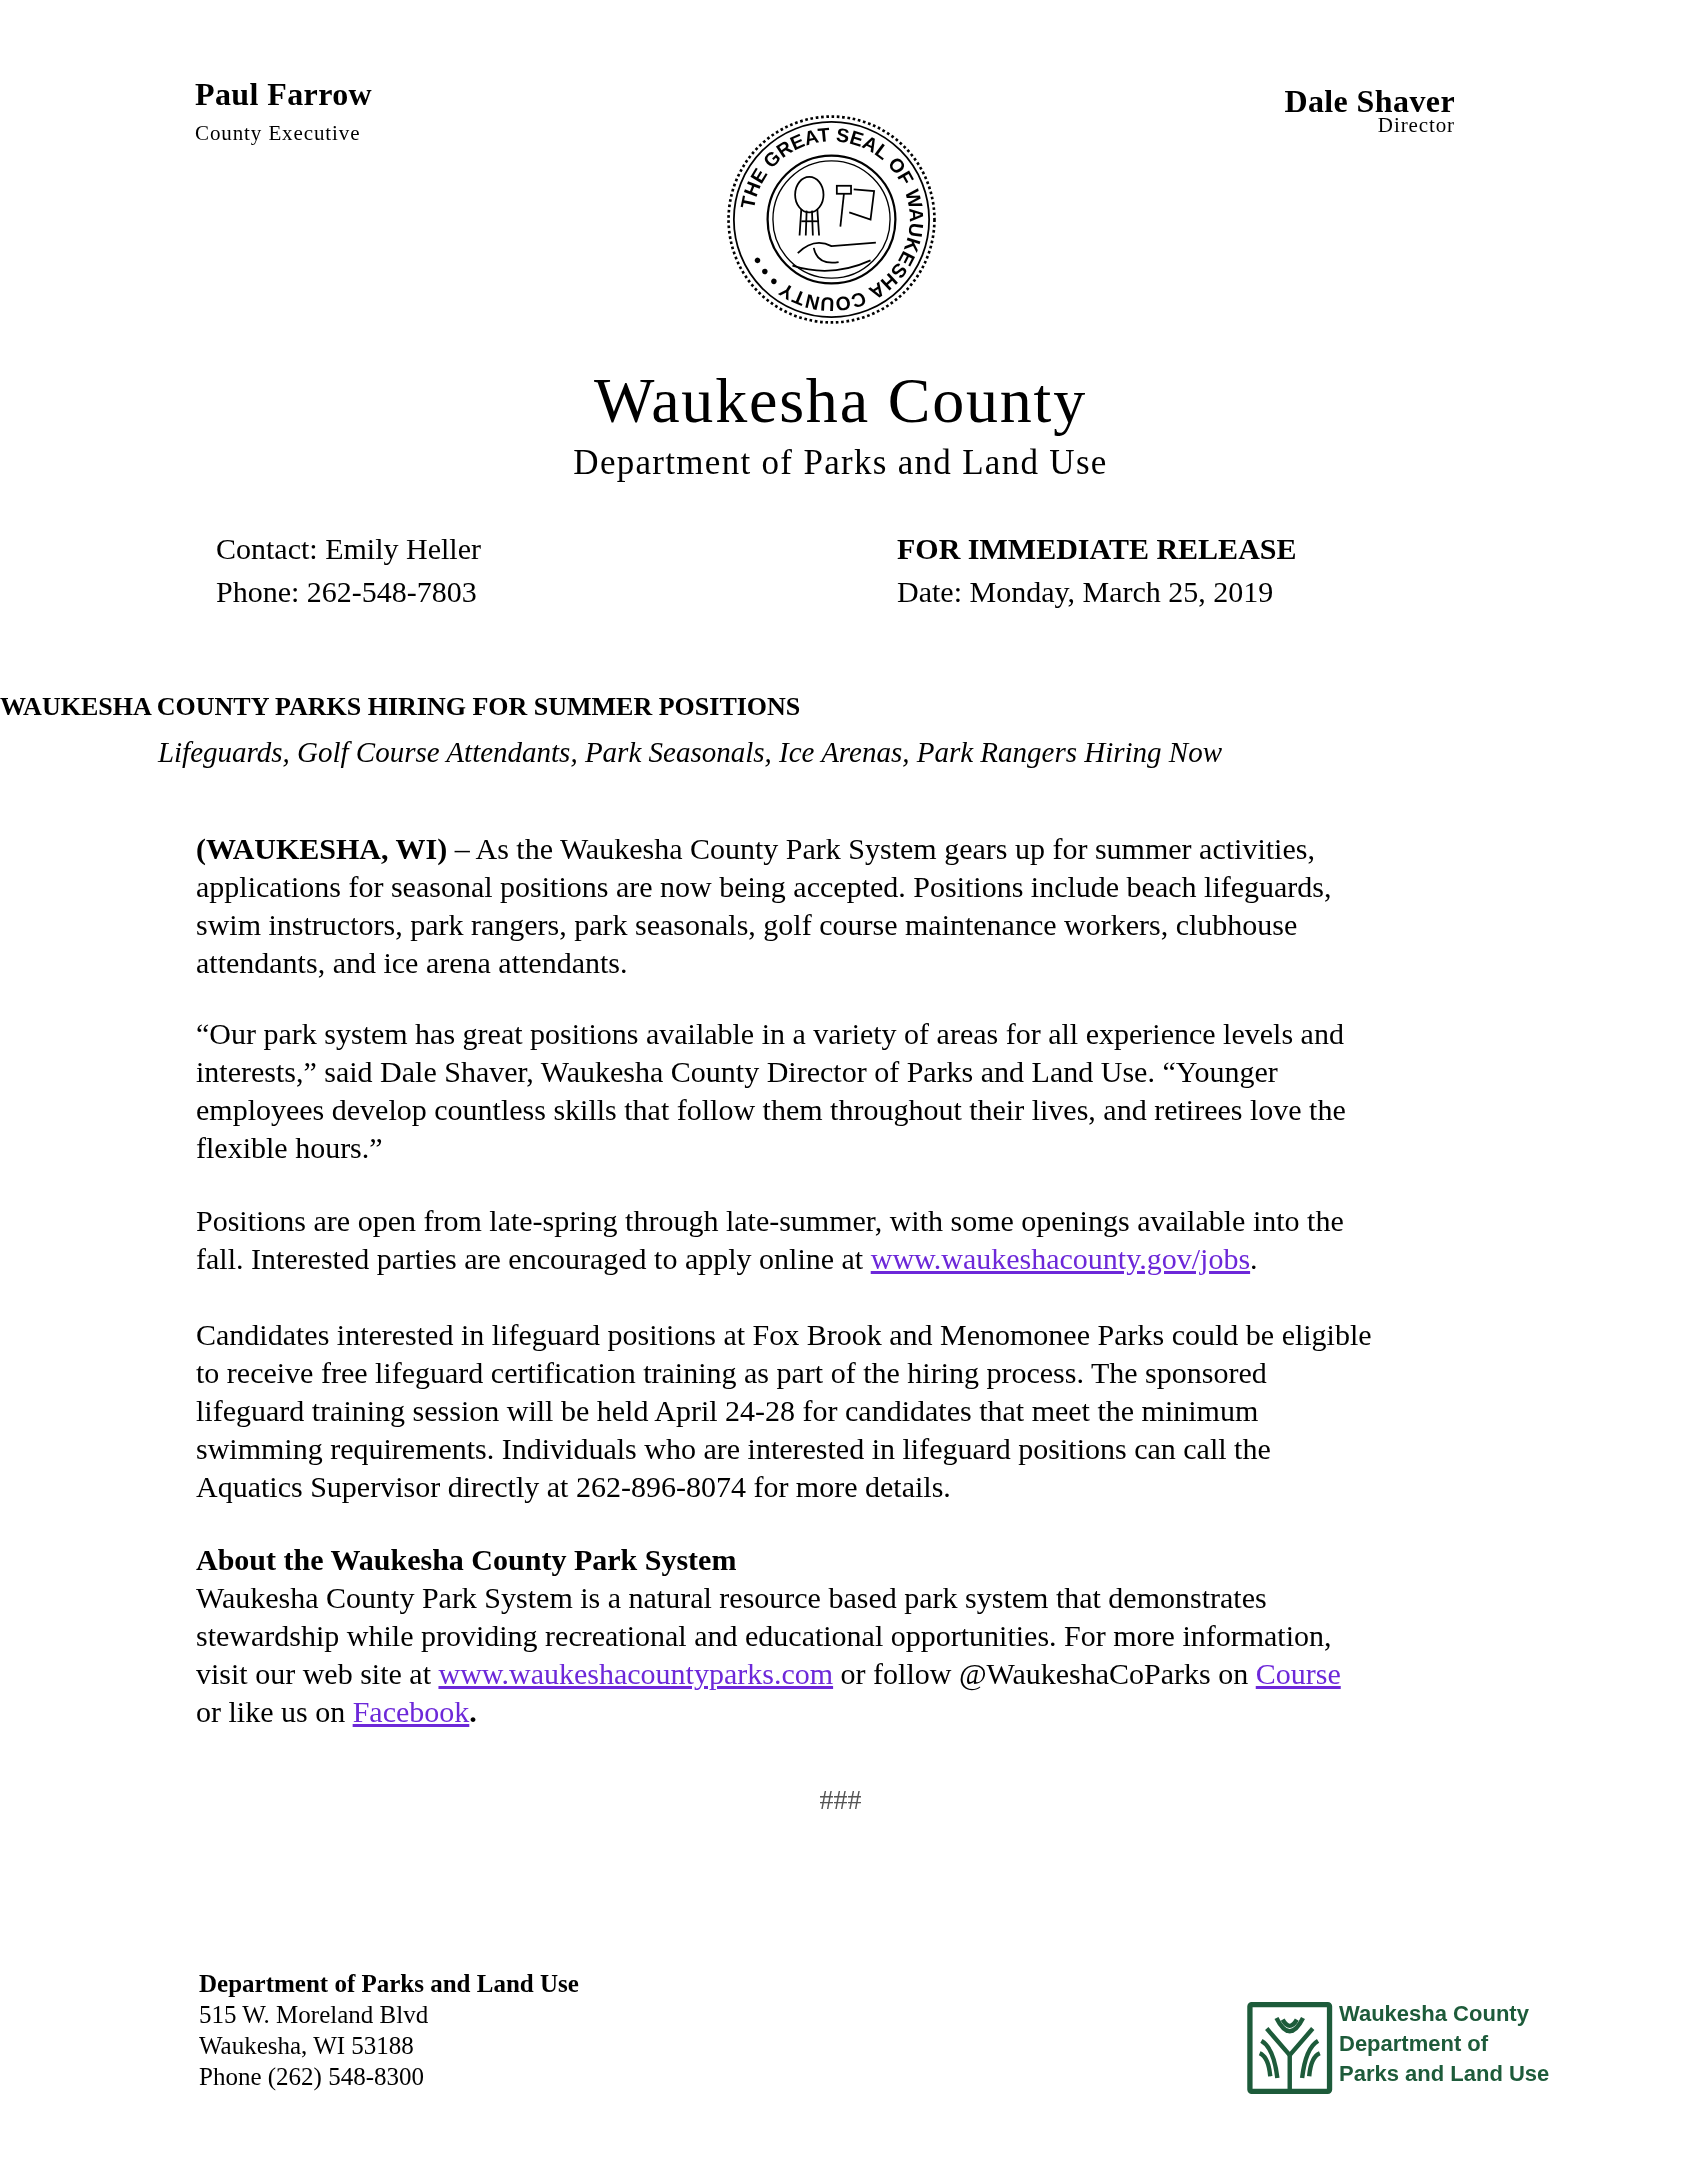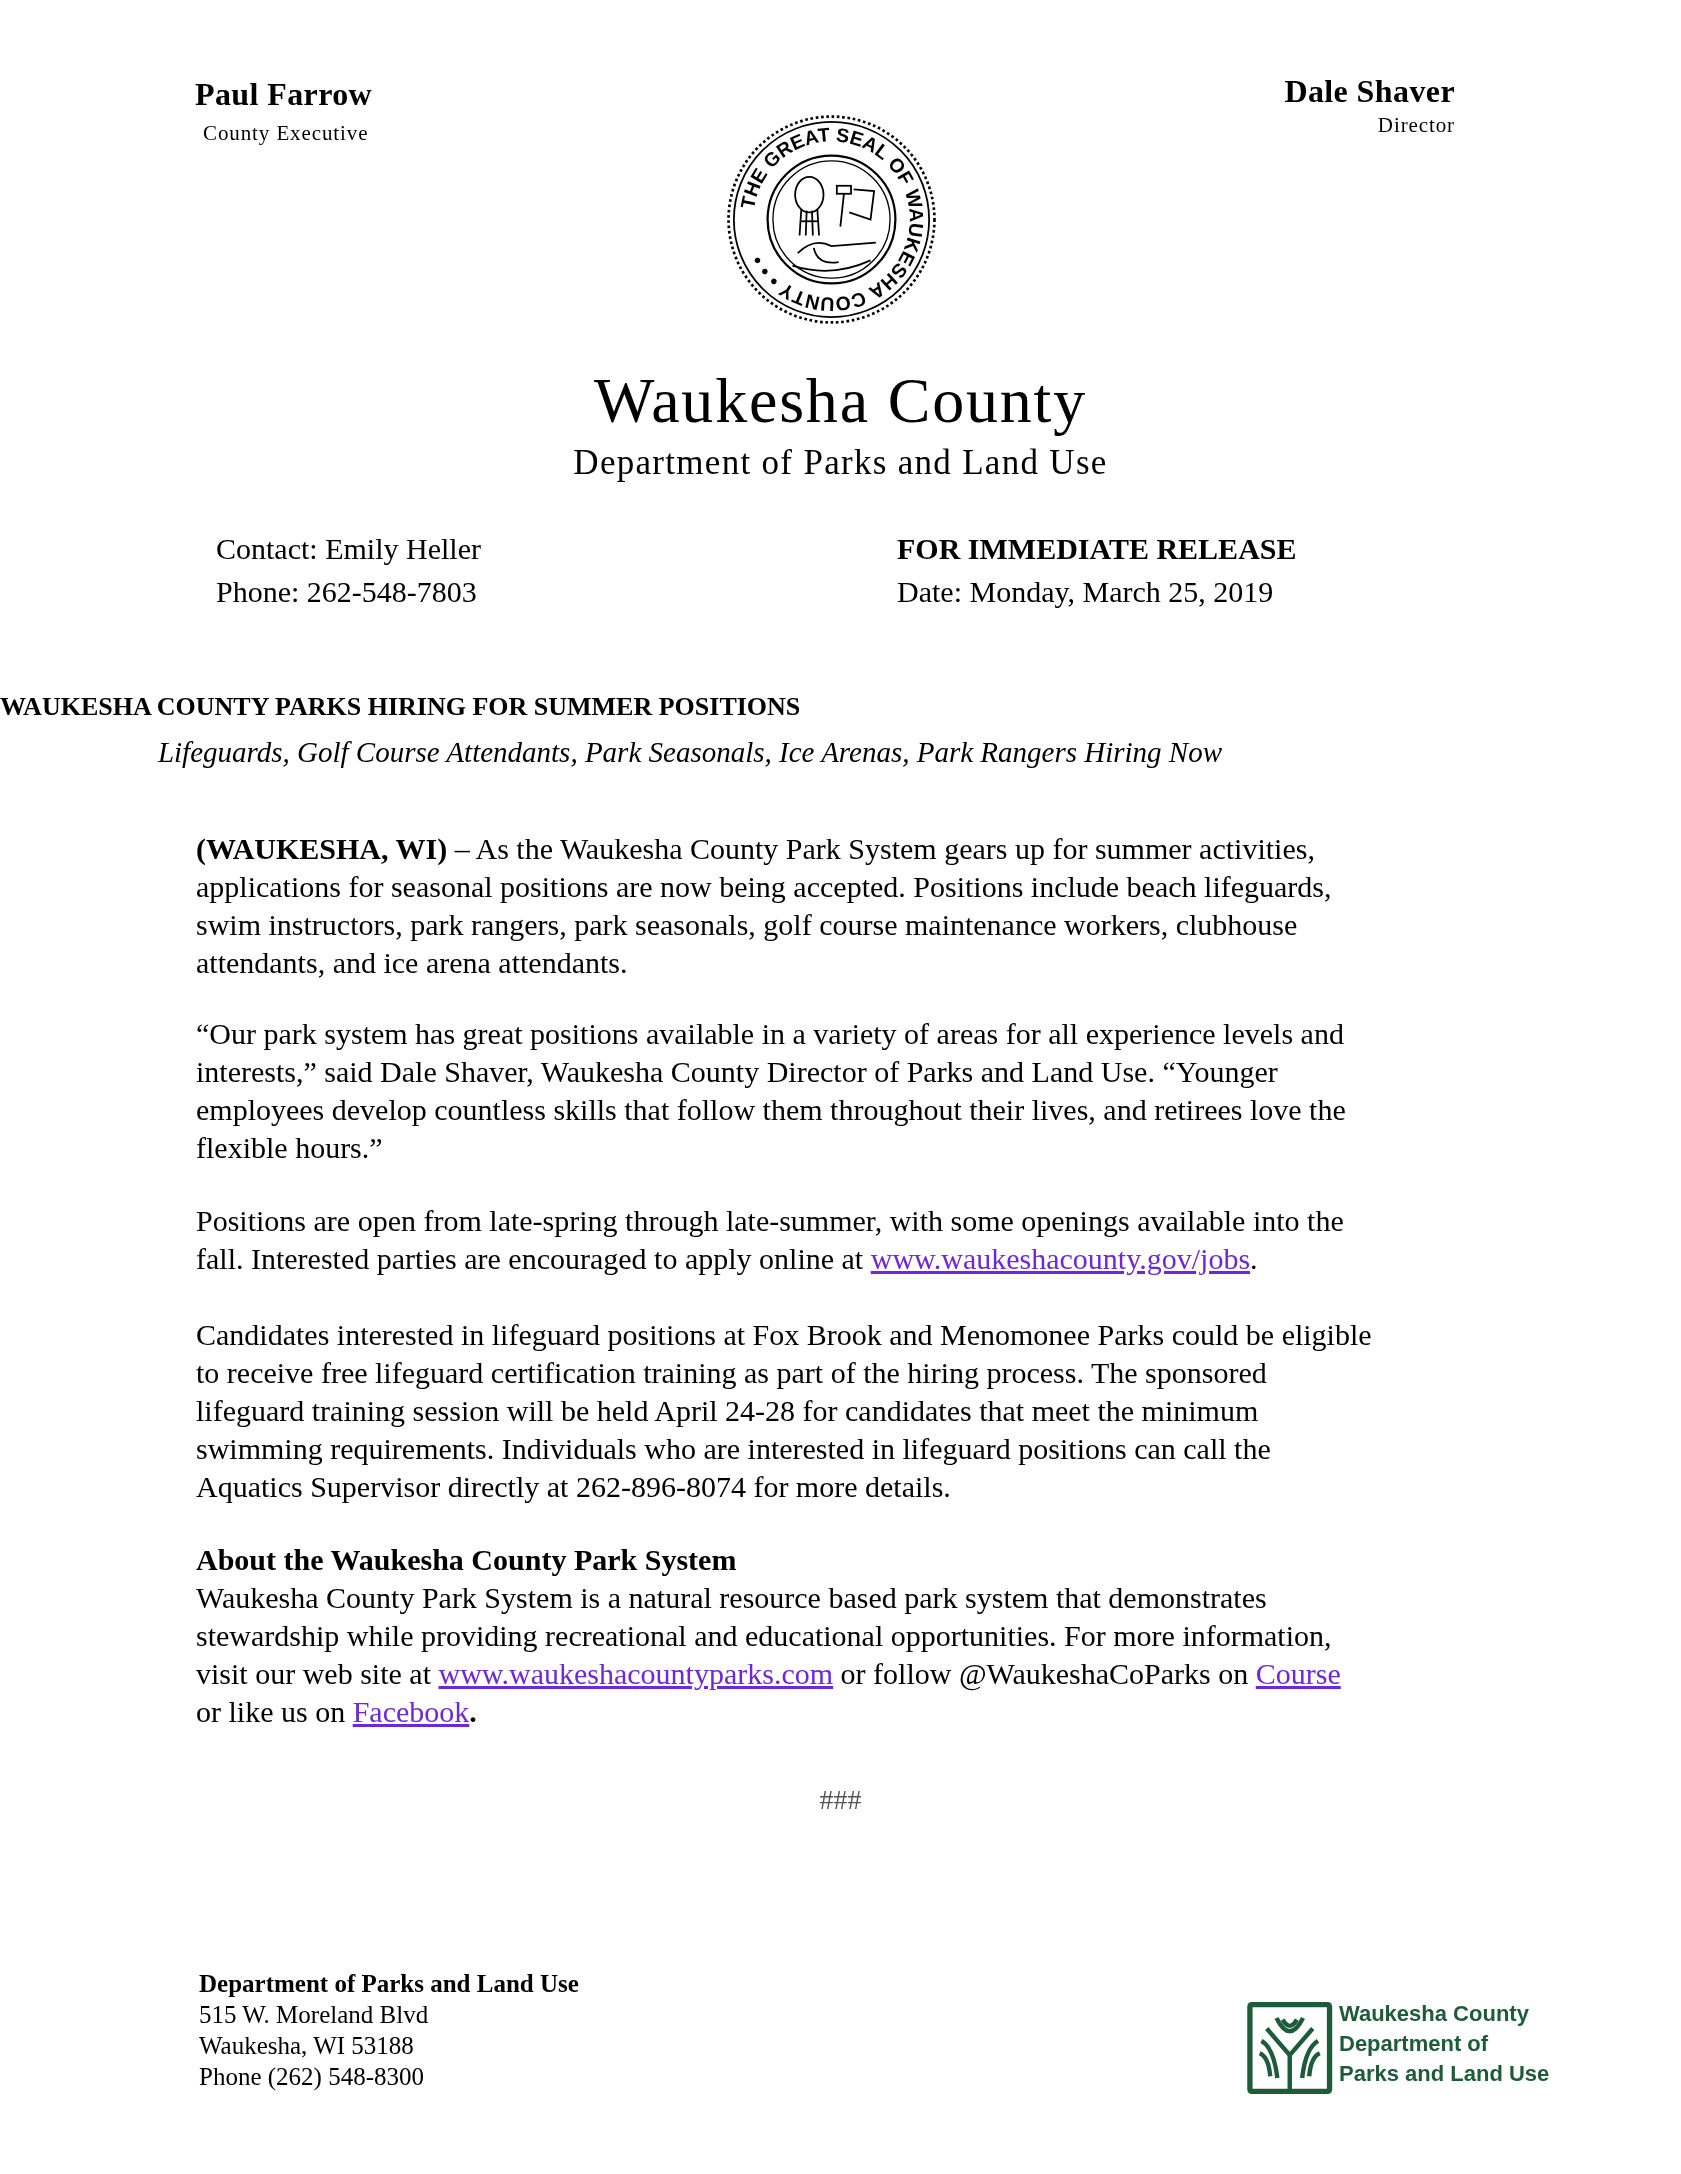"Dale Shaver" div.abs { top: 73px -> 83px }
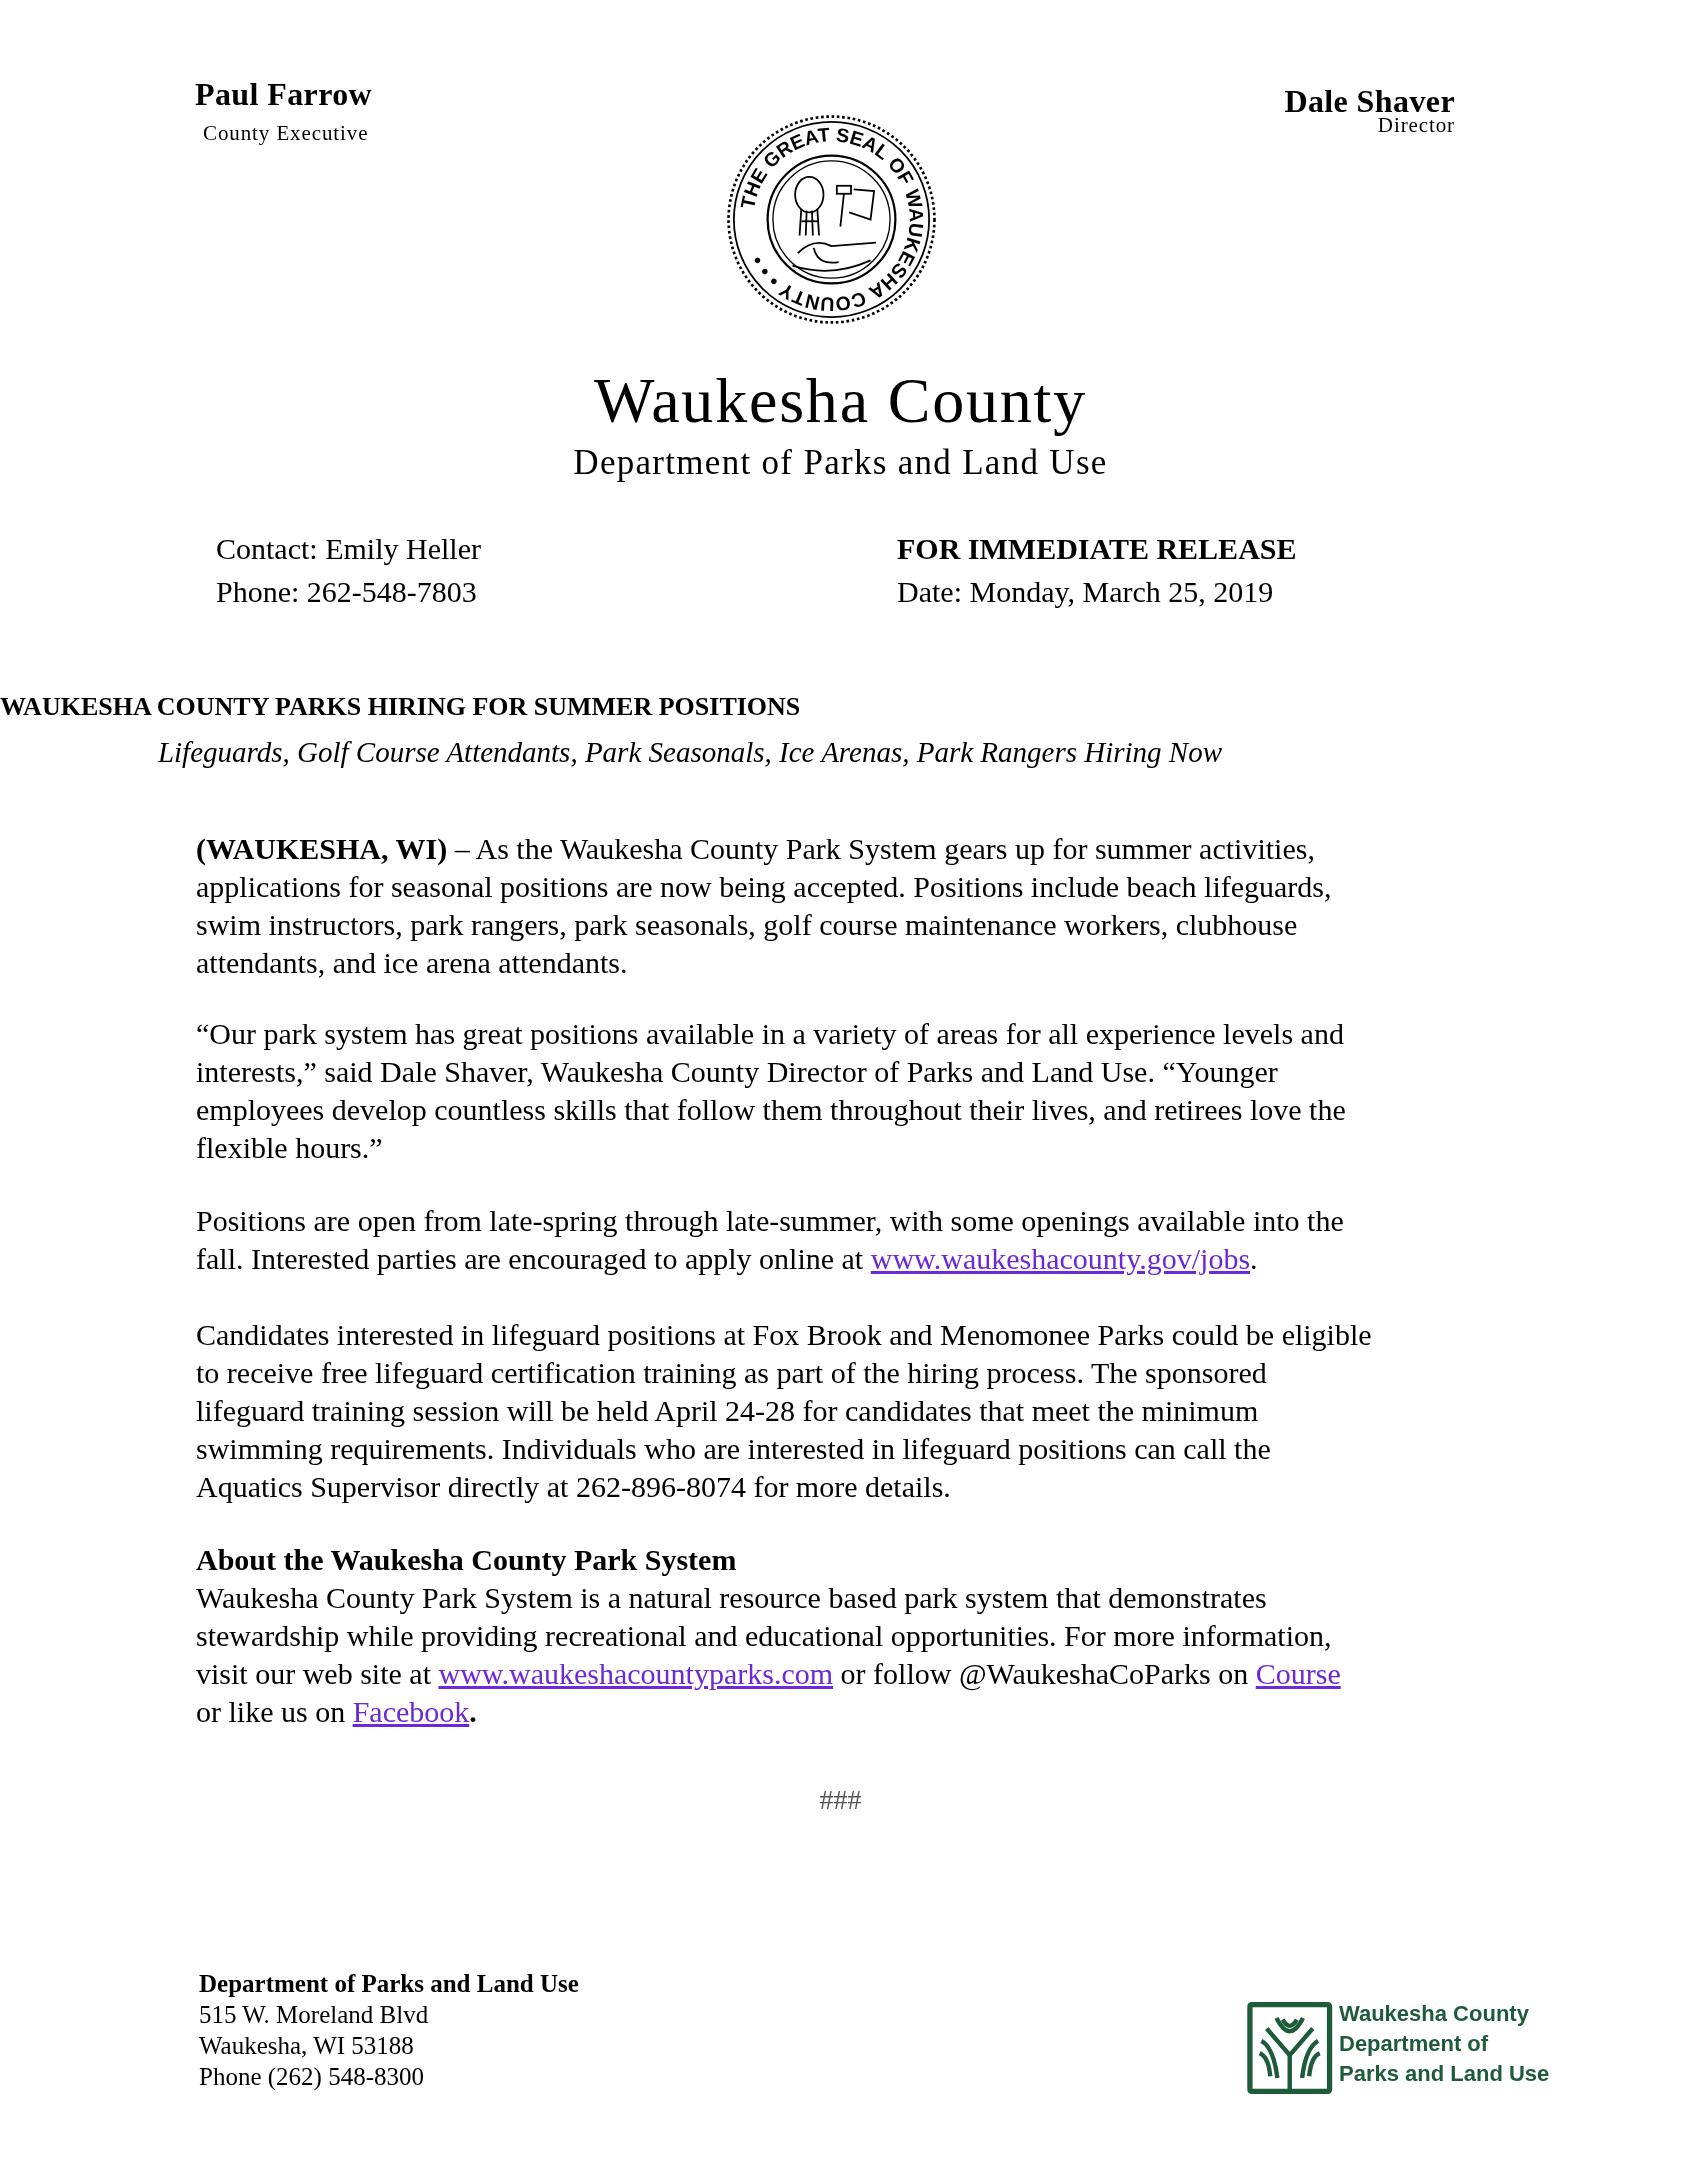"County Executive" div.abs { margin-left: 8px -> none }
